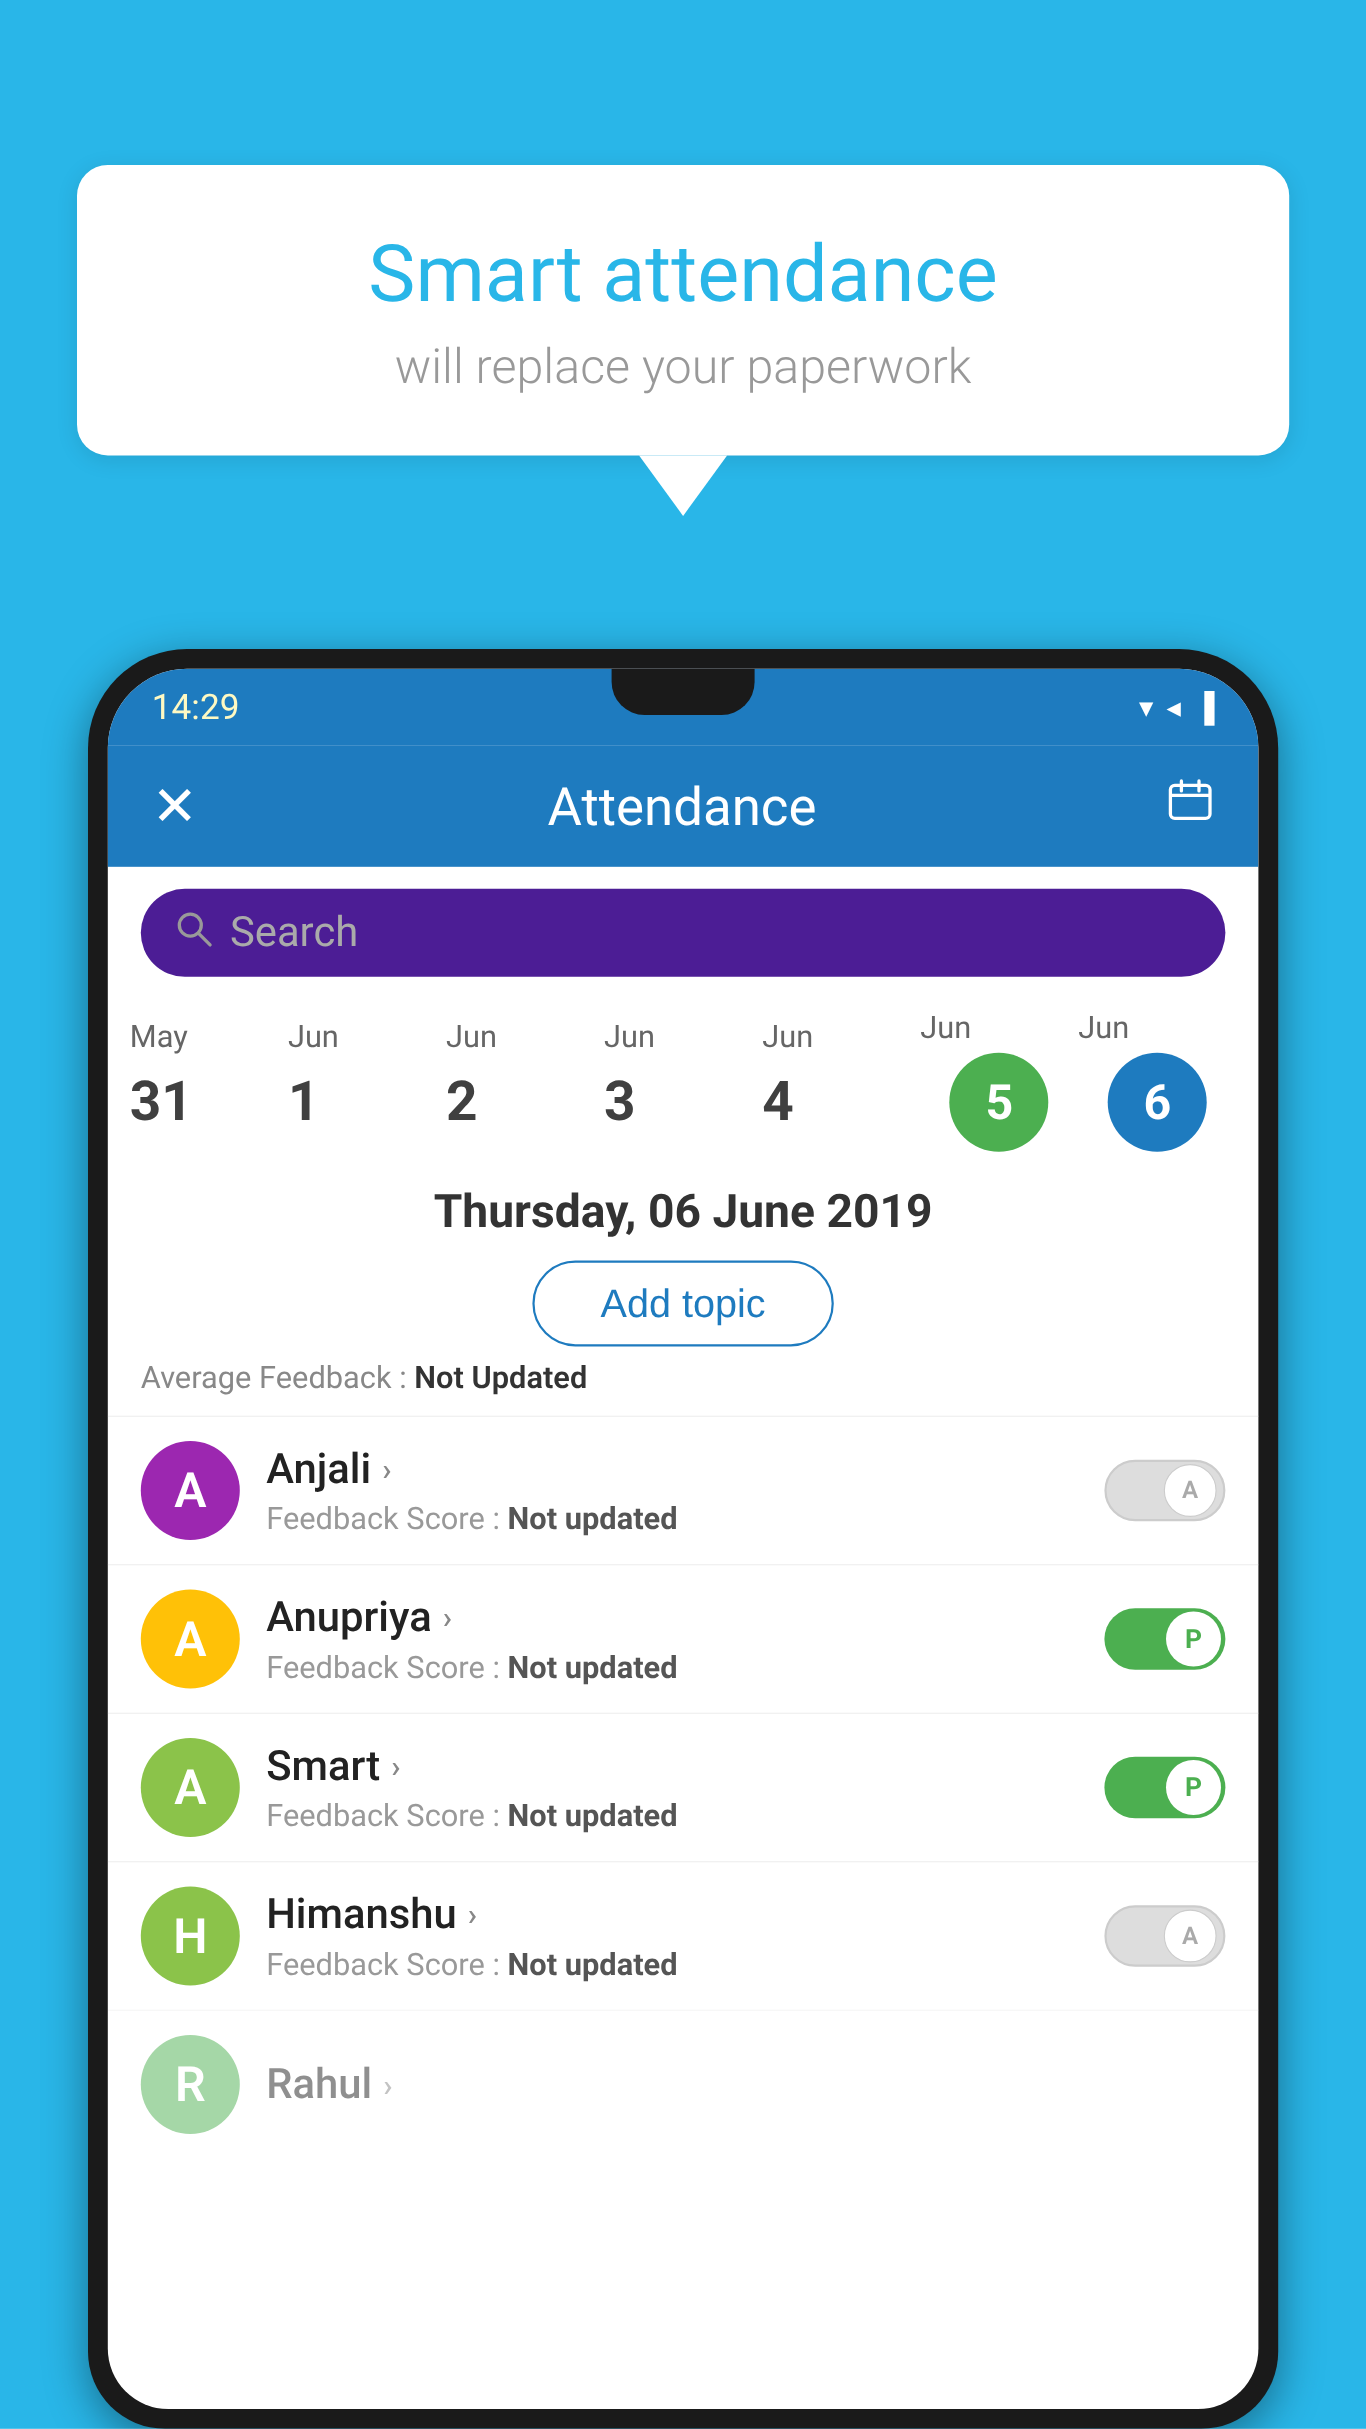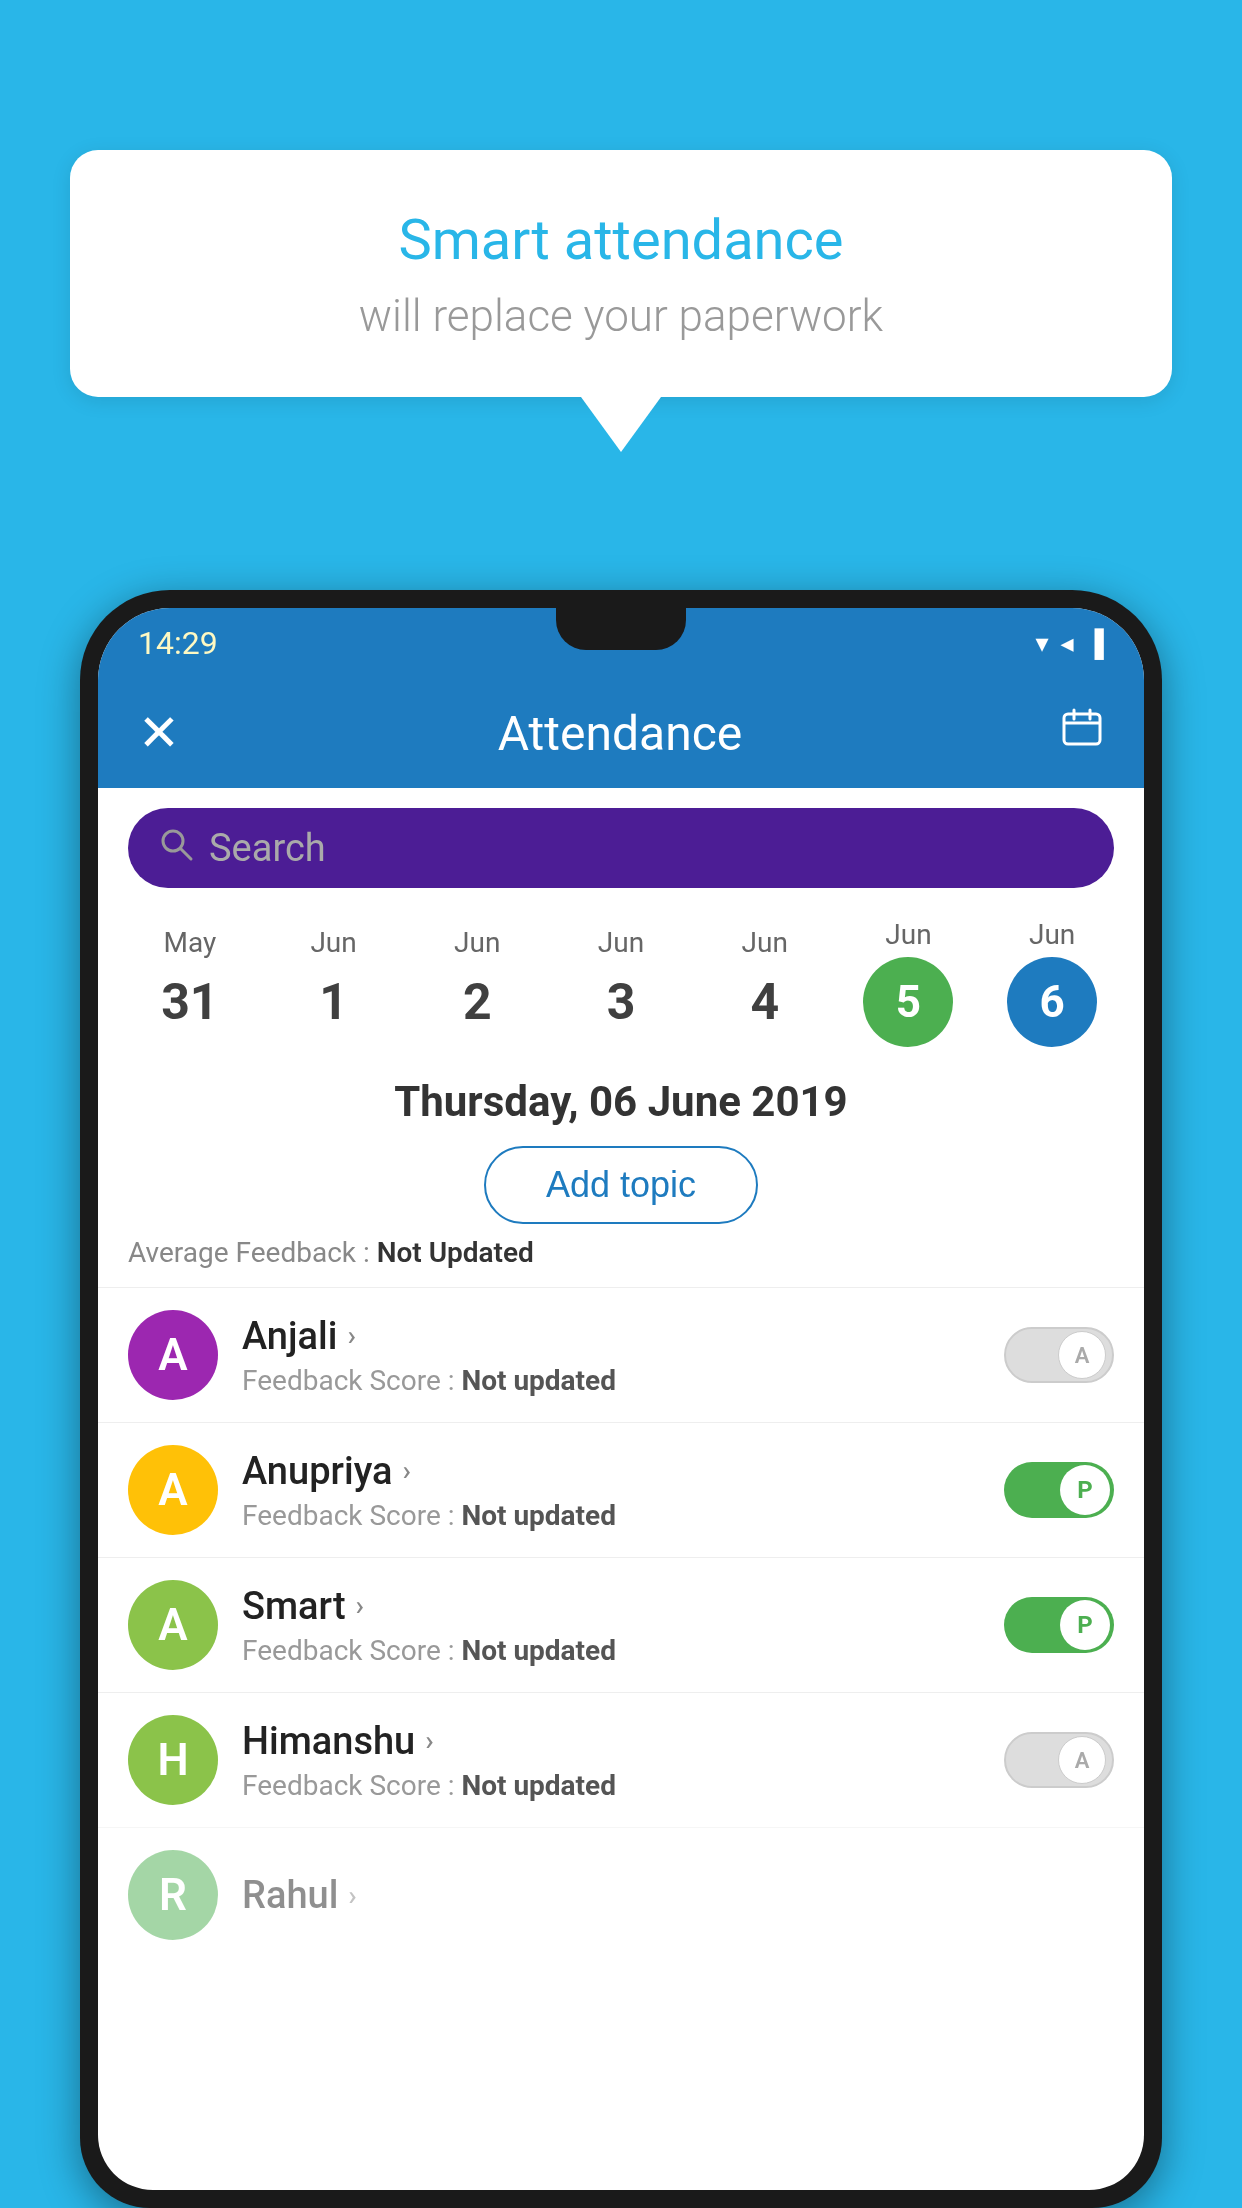"Smart attendance" .speech-bubble-title { font-size: 56px -> 72px }
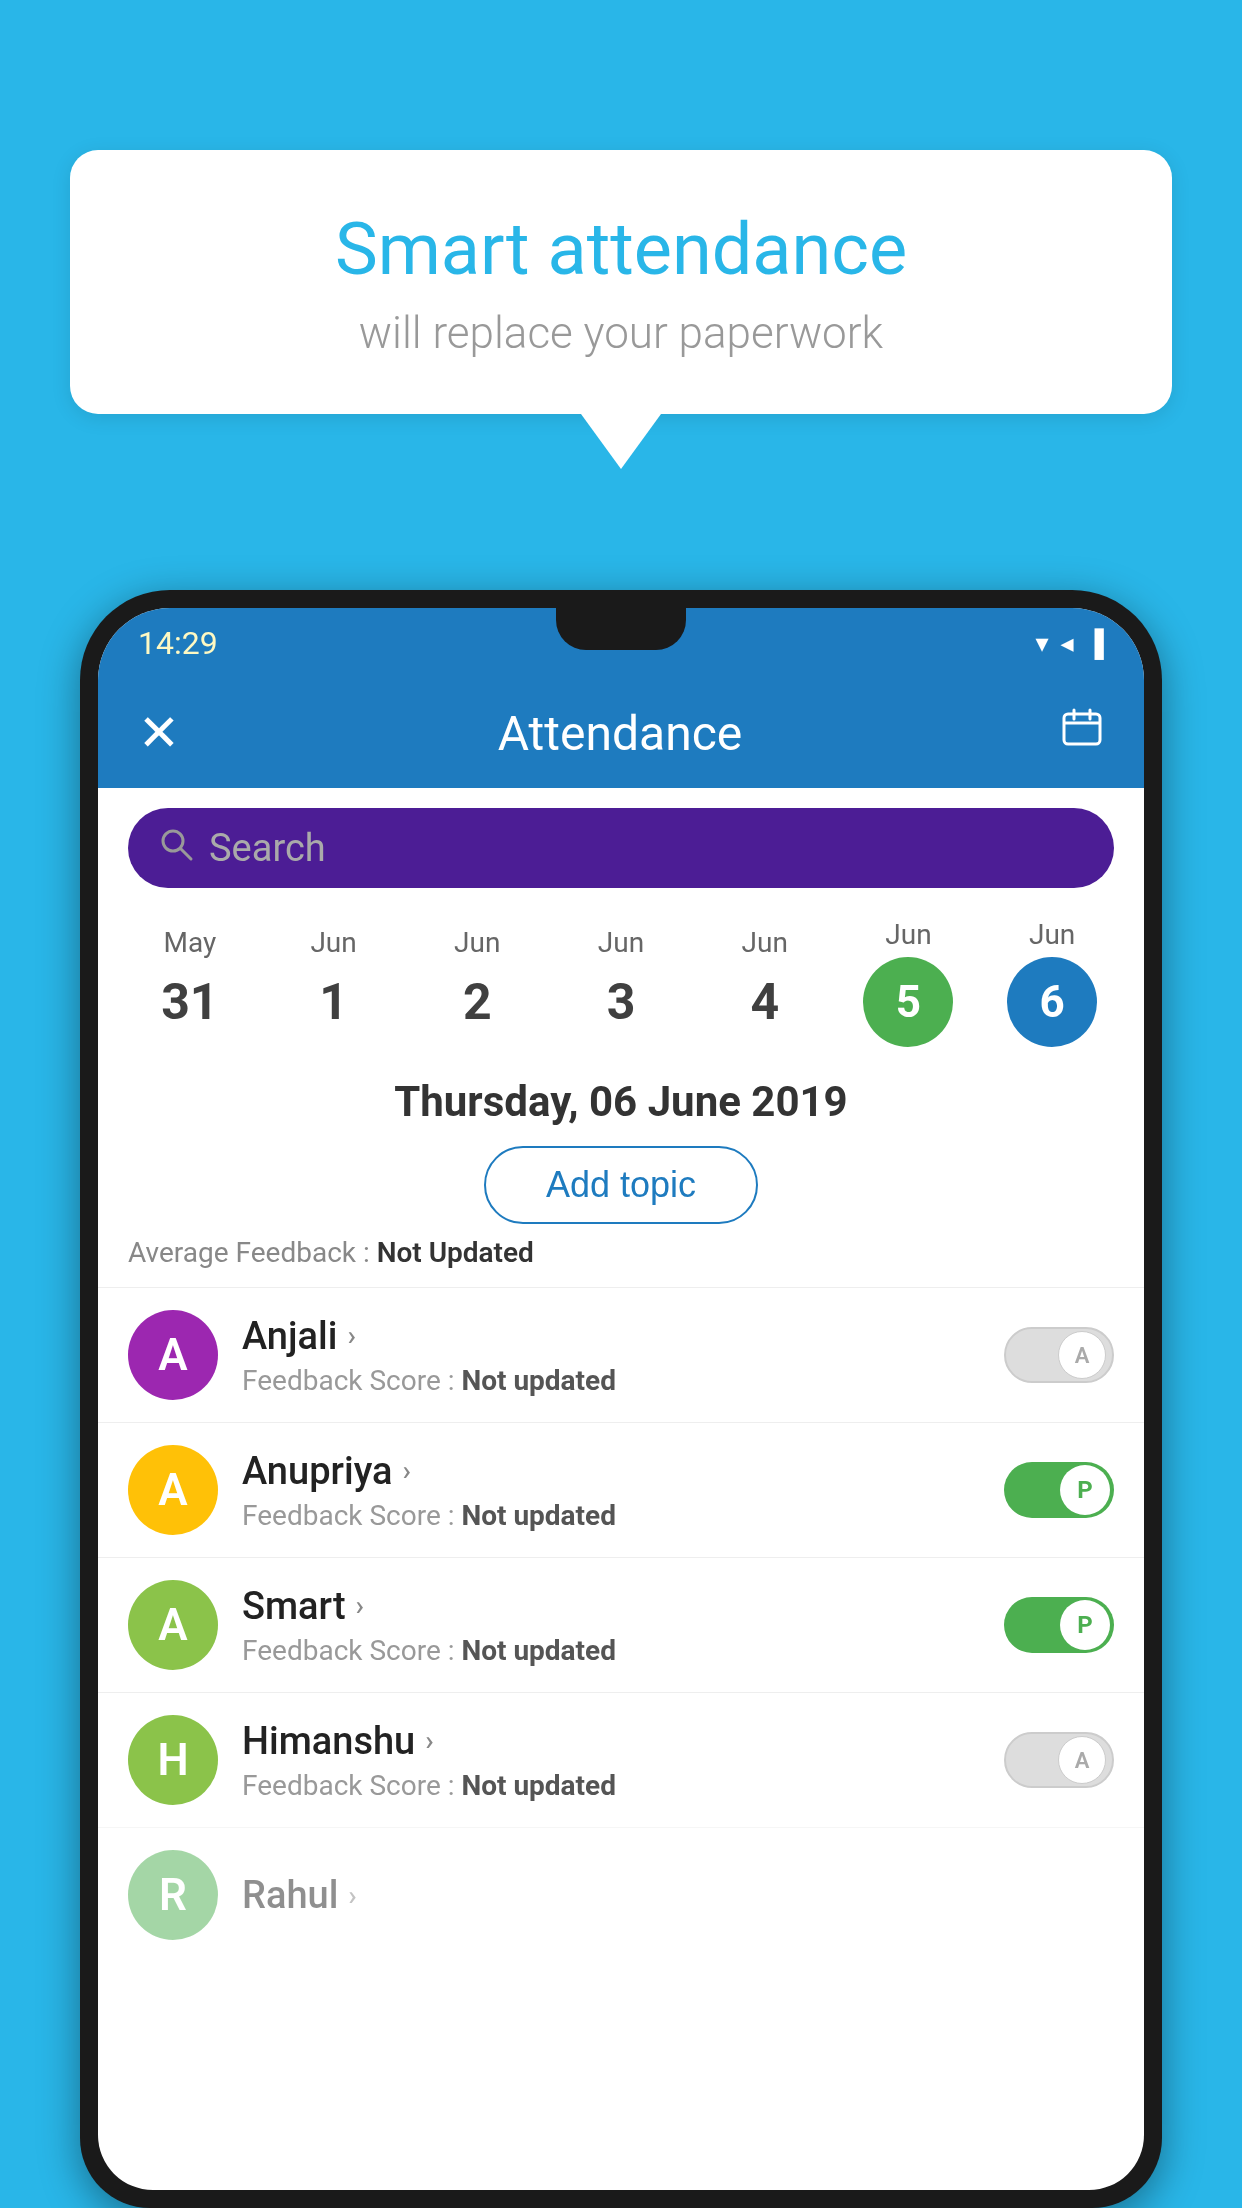"May" .date-col { text-align: center -> none }
